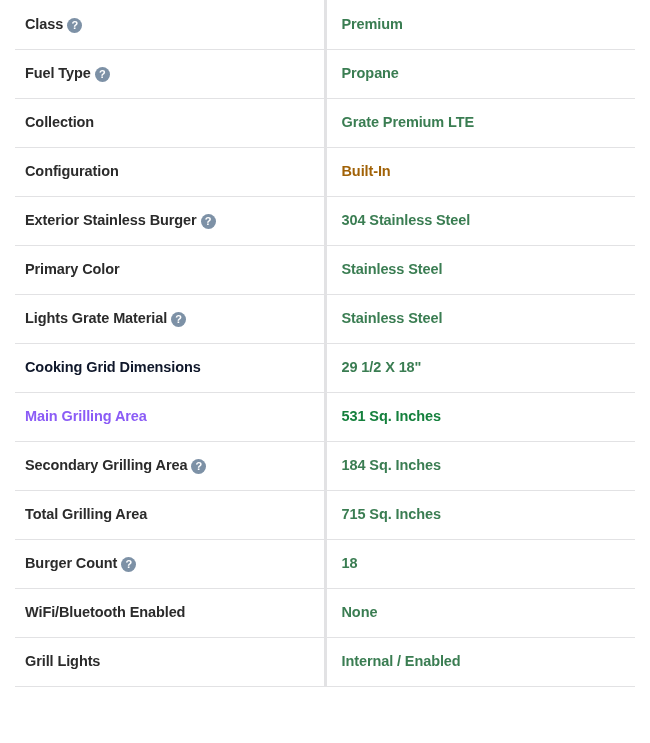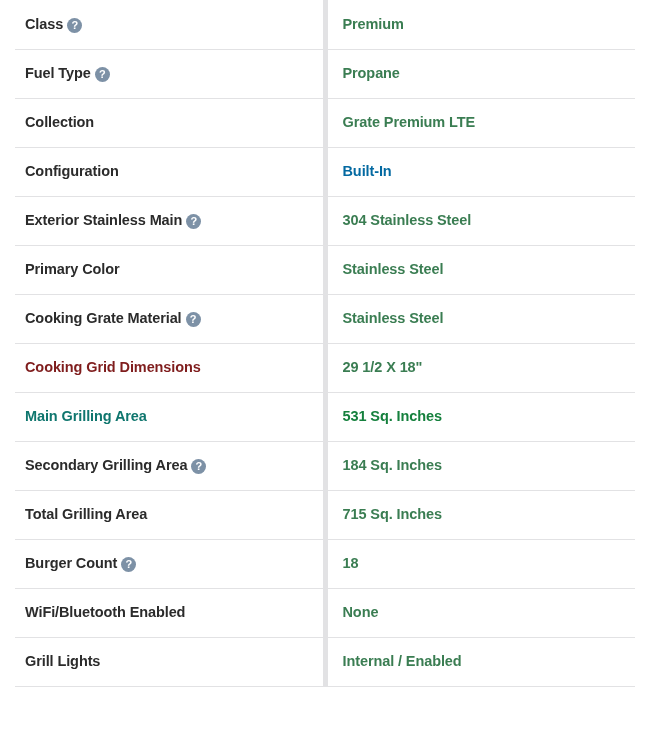"Premium" .cell-value { border-left: 5px solid #0369a1 -> 3px solid #0369a1 }
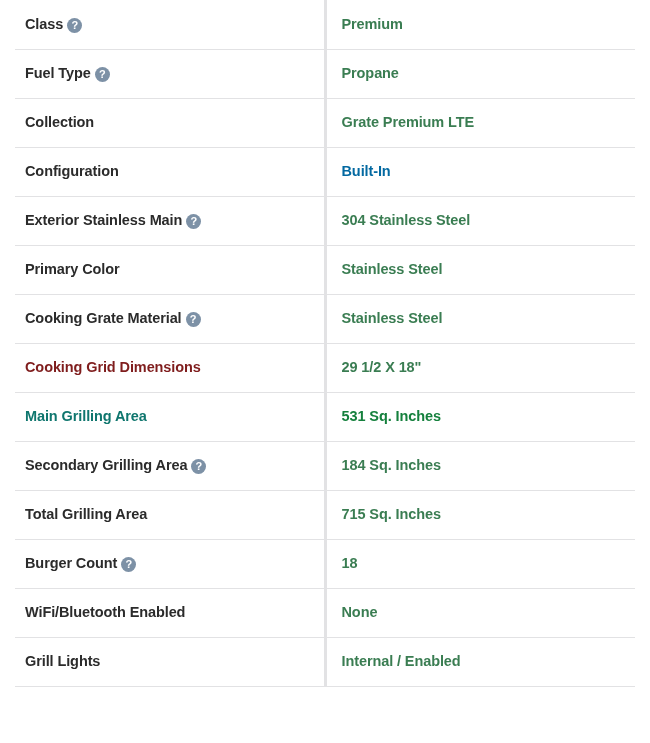"Built-In" div.value-inner { color: #0369a1 -> #a16207 }
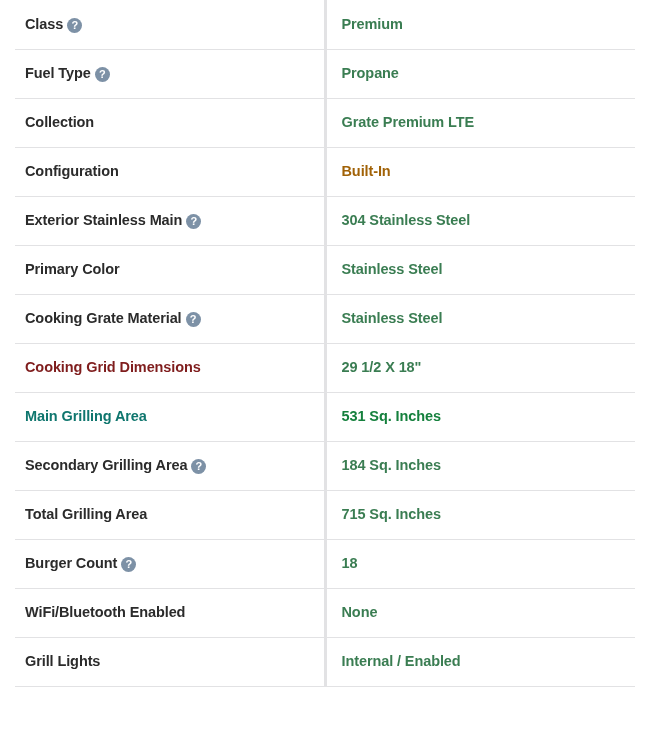"Exterior Stainless Main" span { text: Main -> Burger }
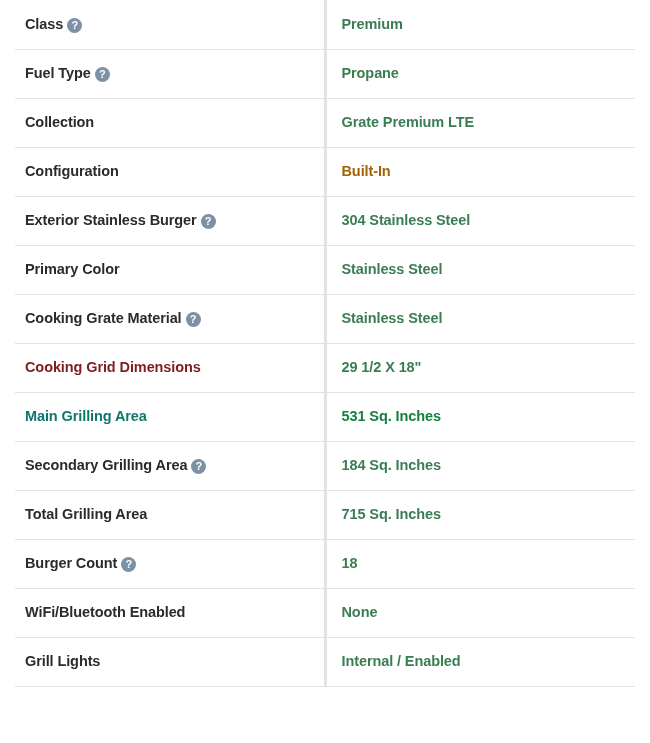"Cooking Grate Material" span { text: Cooking -> Lights }
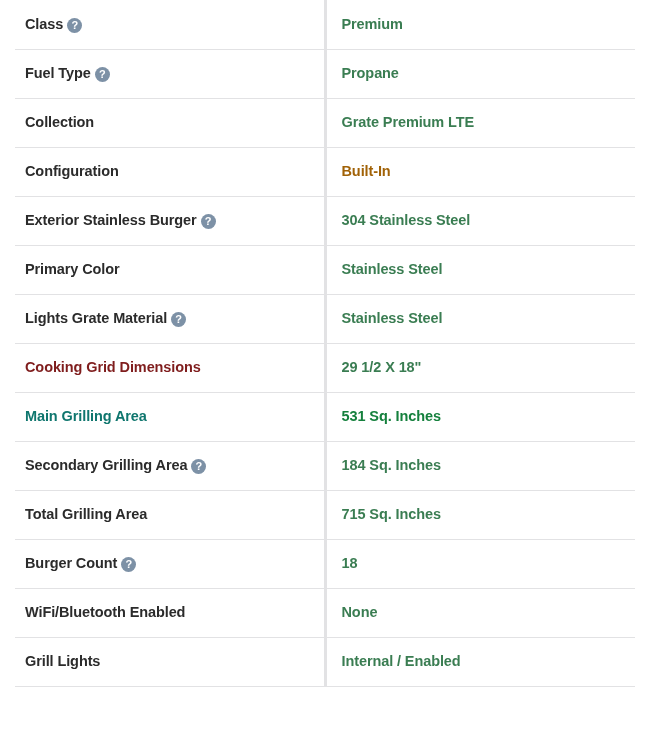"Cooking Grid Dimensions" div.label-inner { color: #7f1d1d -> #0f172a }
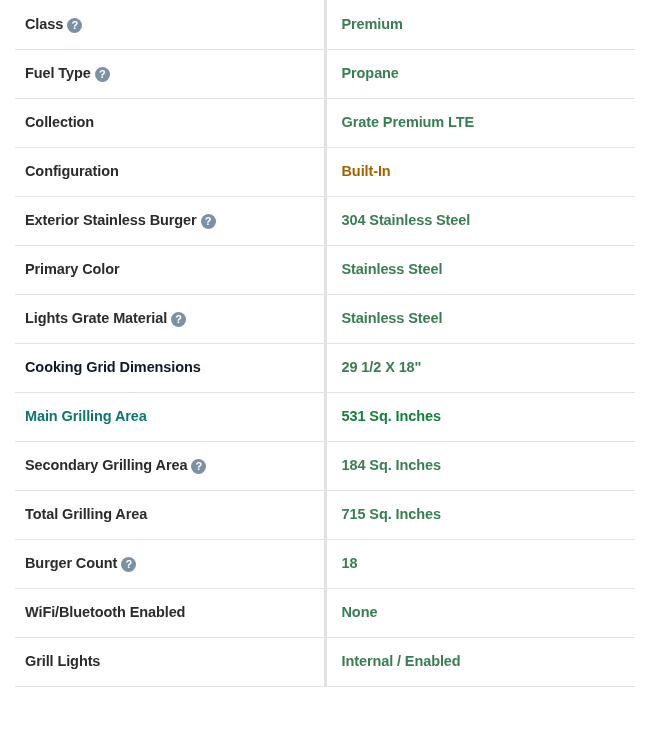"Main Grilling Area" div.label-inner { color: #0f766e -> #8b5cf6 }
